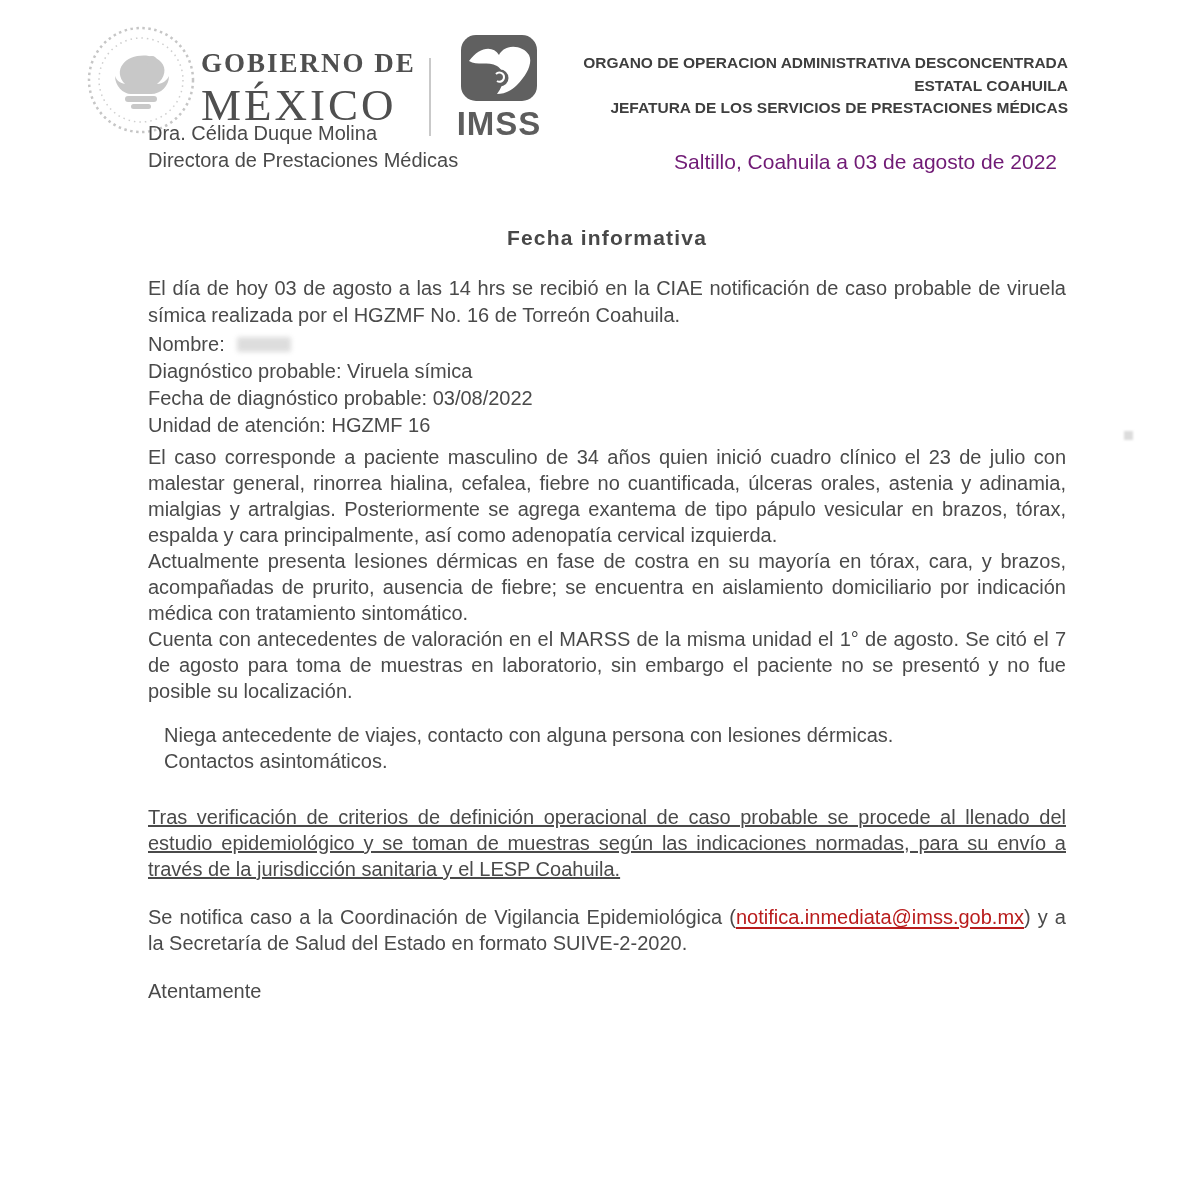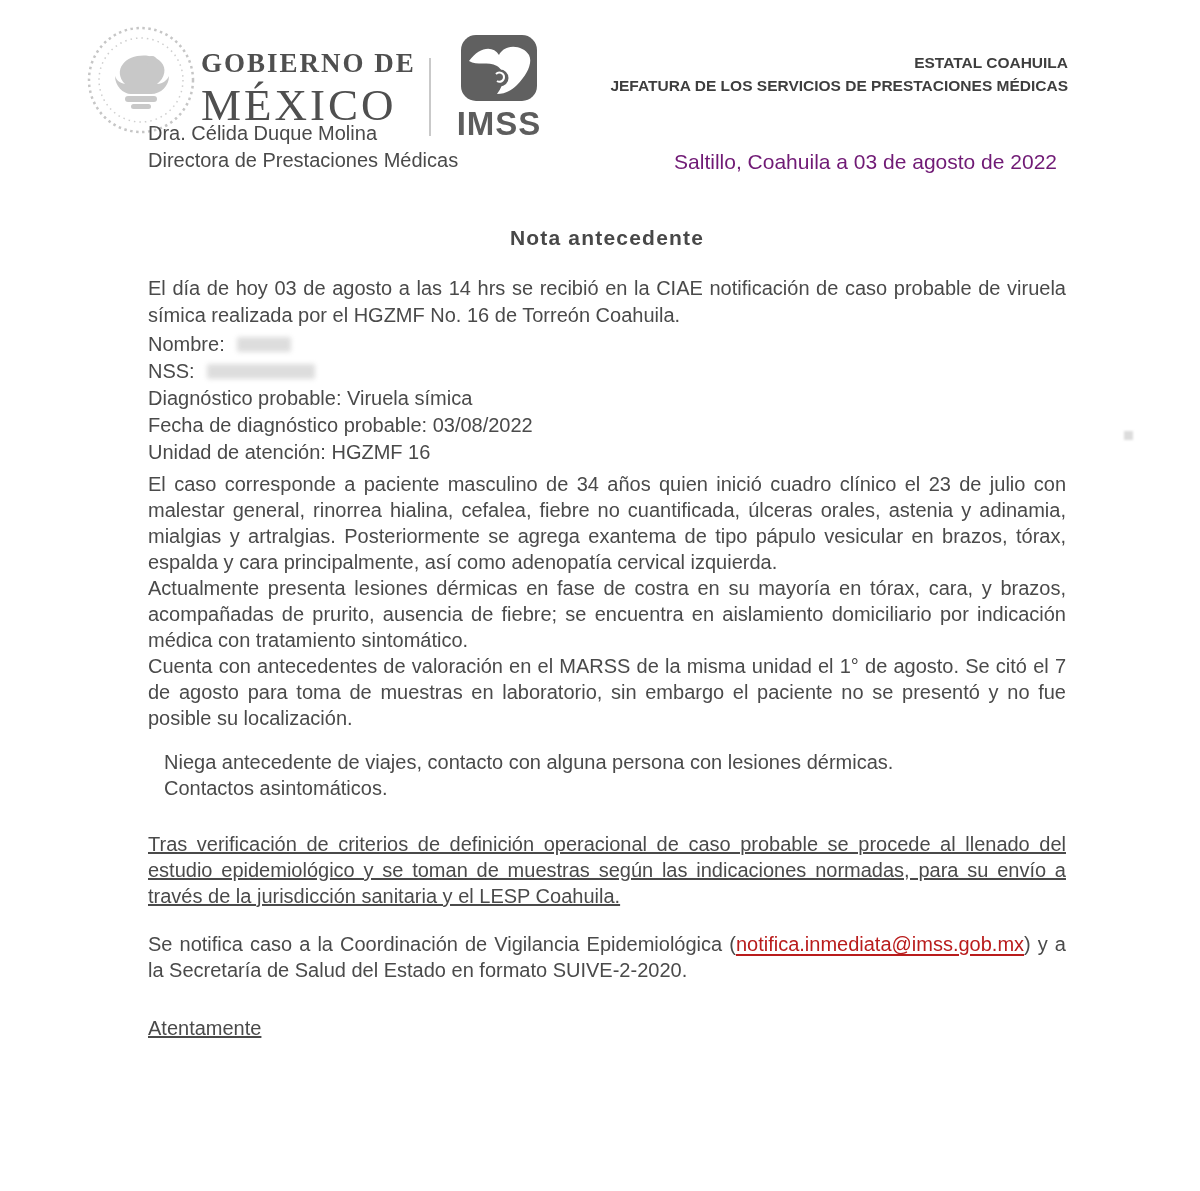"ORGANO DE OPERACION ADMINISTRATIVA" div { html: none -> <div>ORGANO DE OPERACION ADMINISTRATIVA DESCONCENTRADA</div> }
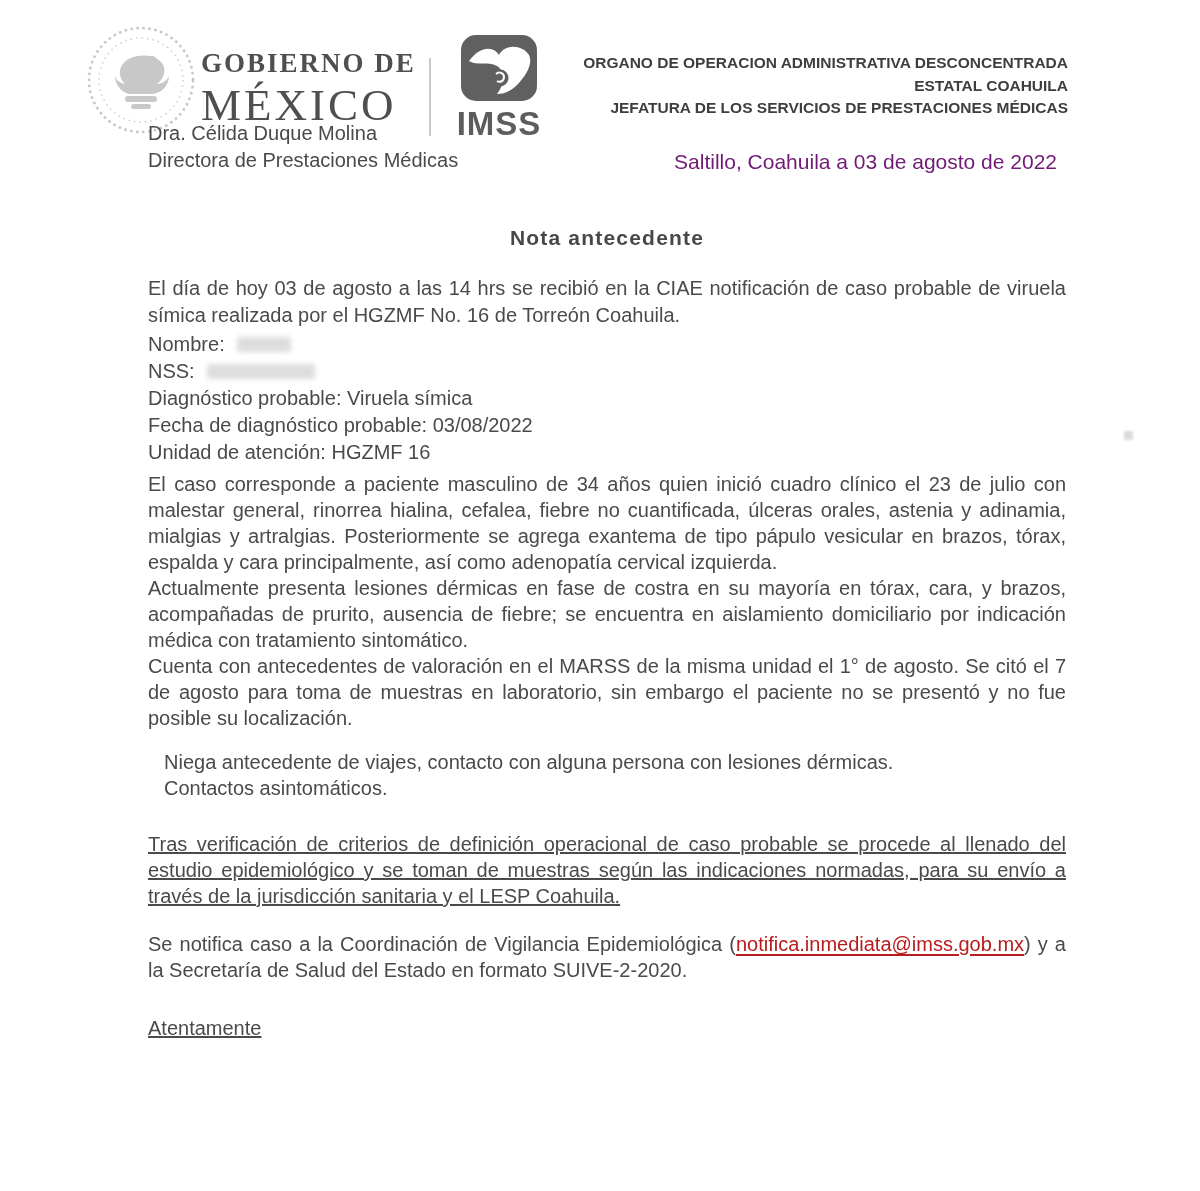"Nota antecedente" div.doc-title { text: Nota antecedente -> Fecha informativa }
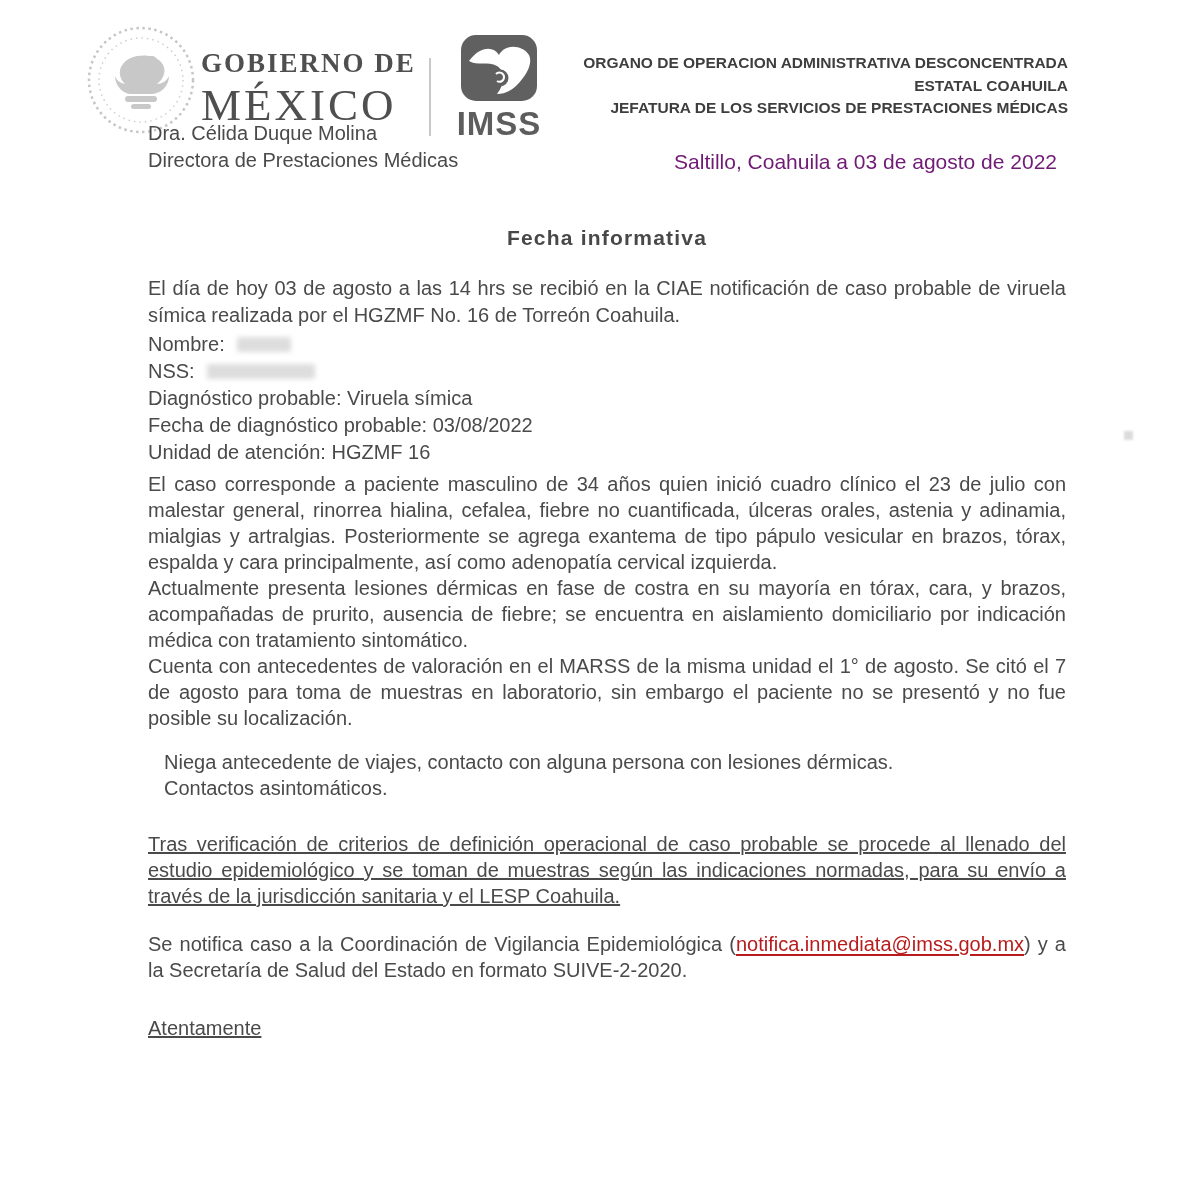"NSS:" p { html: <p><span>NSS:</span><span></span></p> -> none }
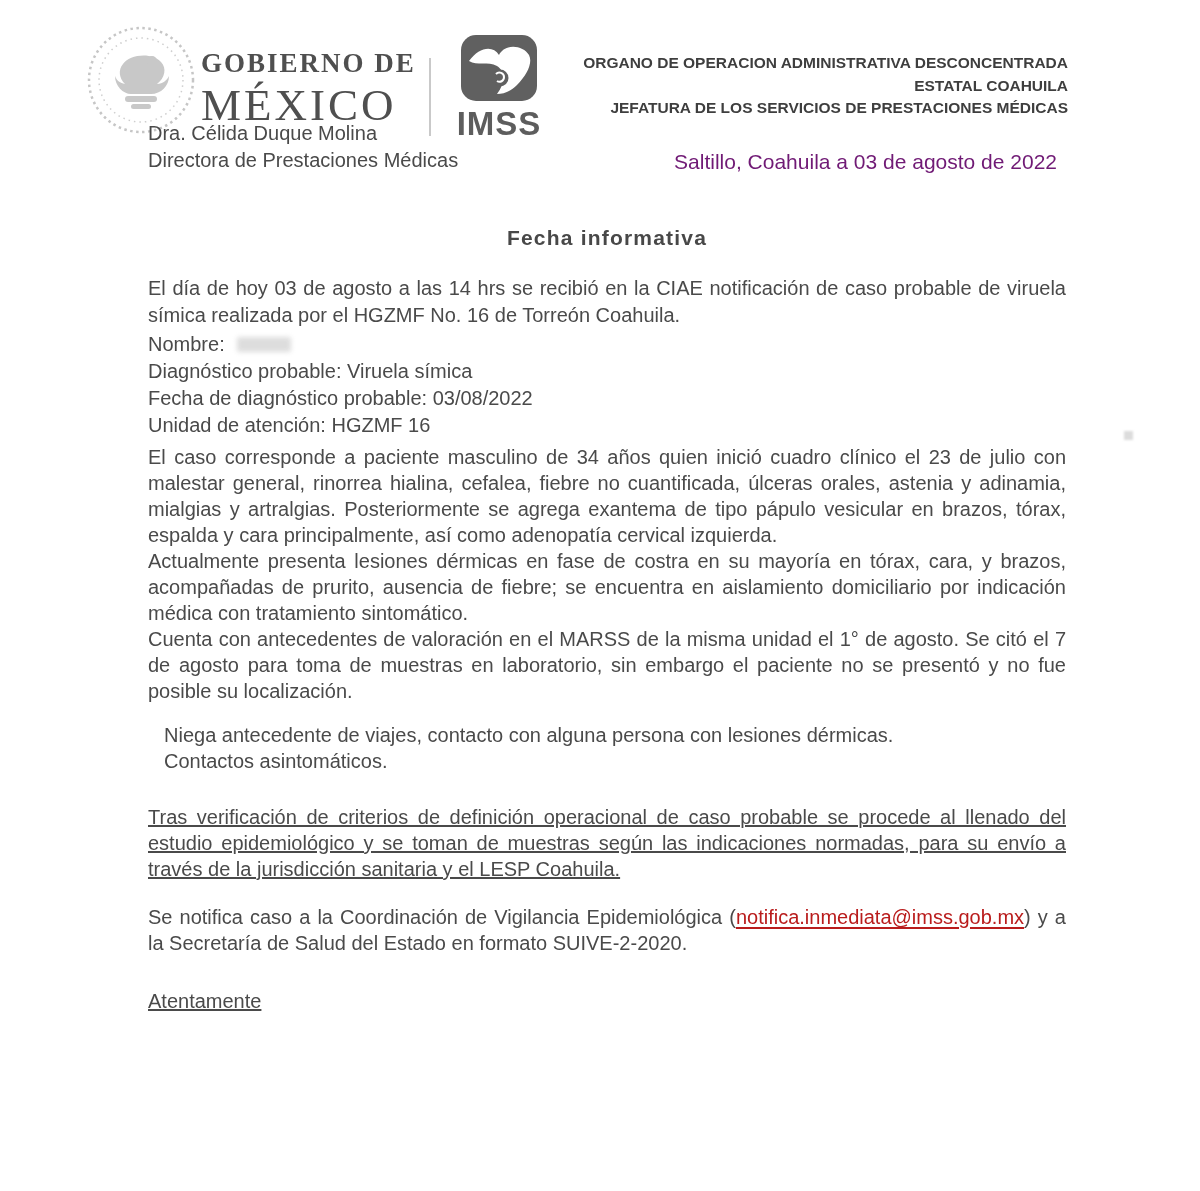"Atentamente" .closing { margin-top: 32px -> 22px; text-decoration: underline -> none }
